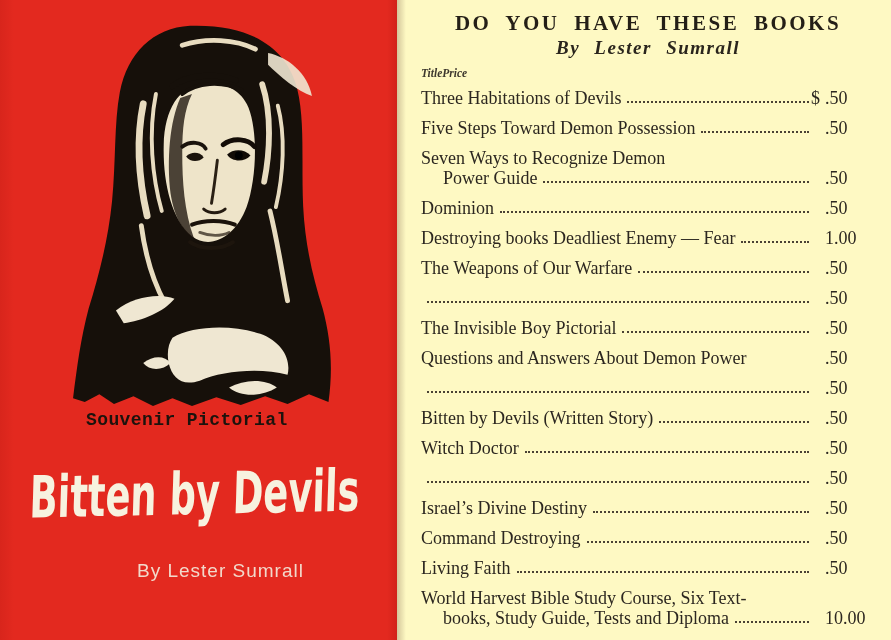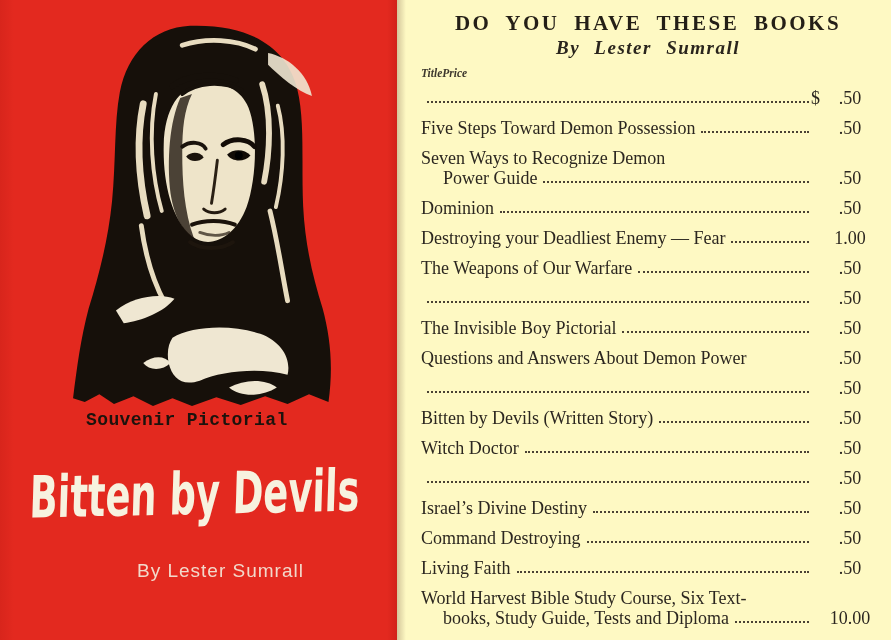"Three Habitations of Devils" span.t { html: none -> <span>Three Habitations of Devils</span> }
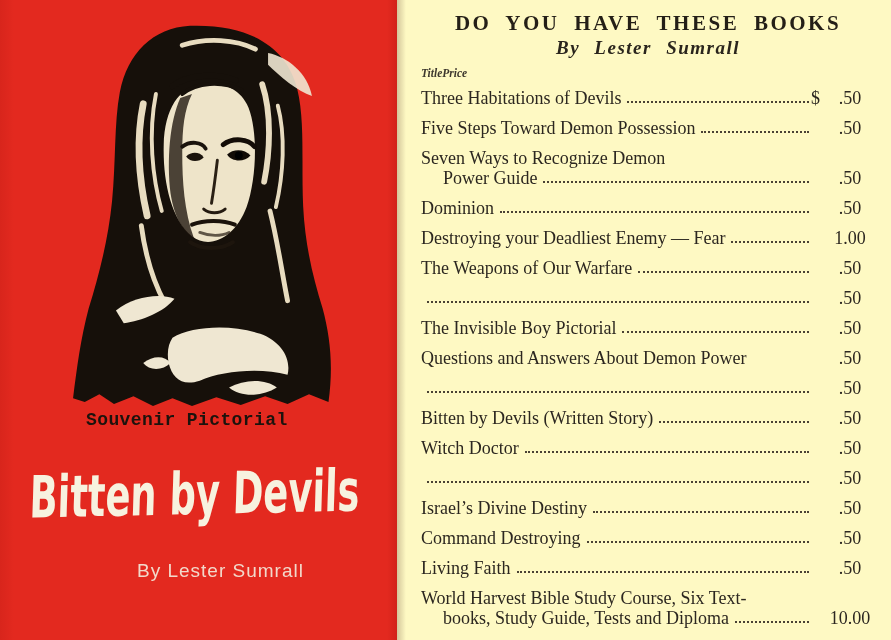".50" .price { text-align: center -> left }
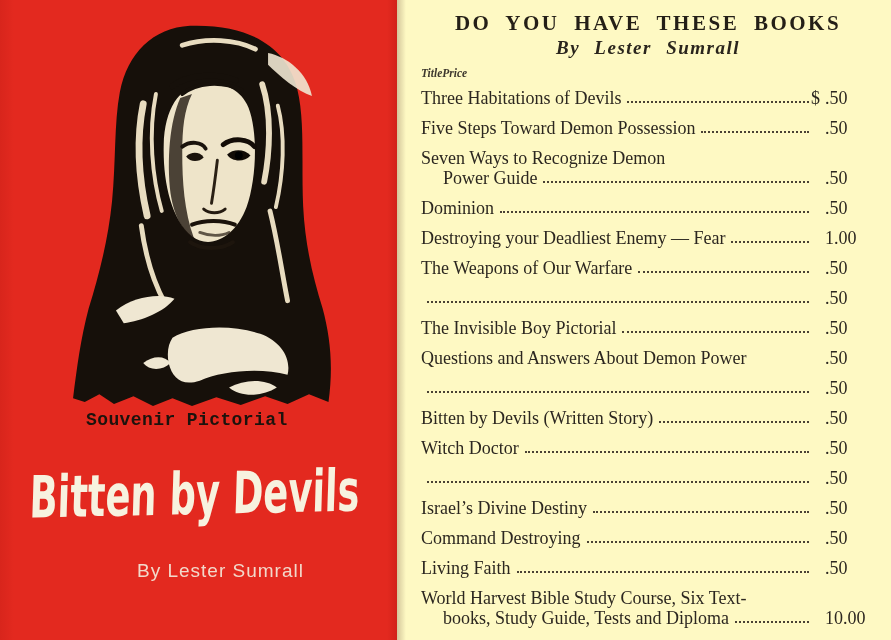"Destroying your Deadliest Enemy —" span.t { text: your -> books }
